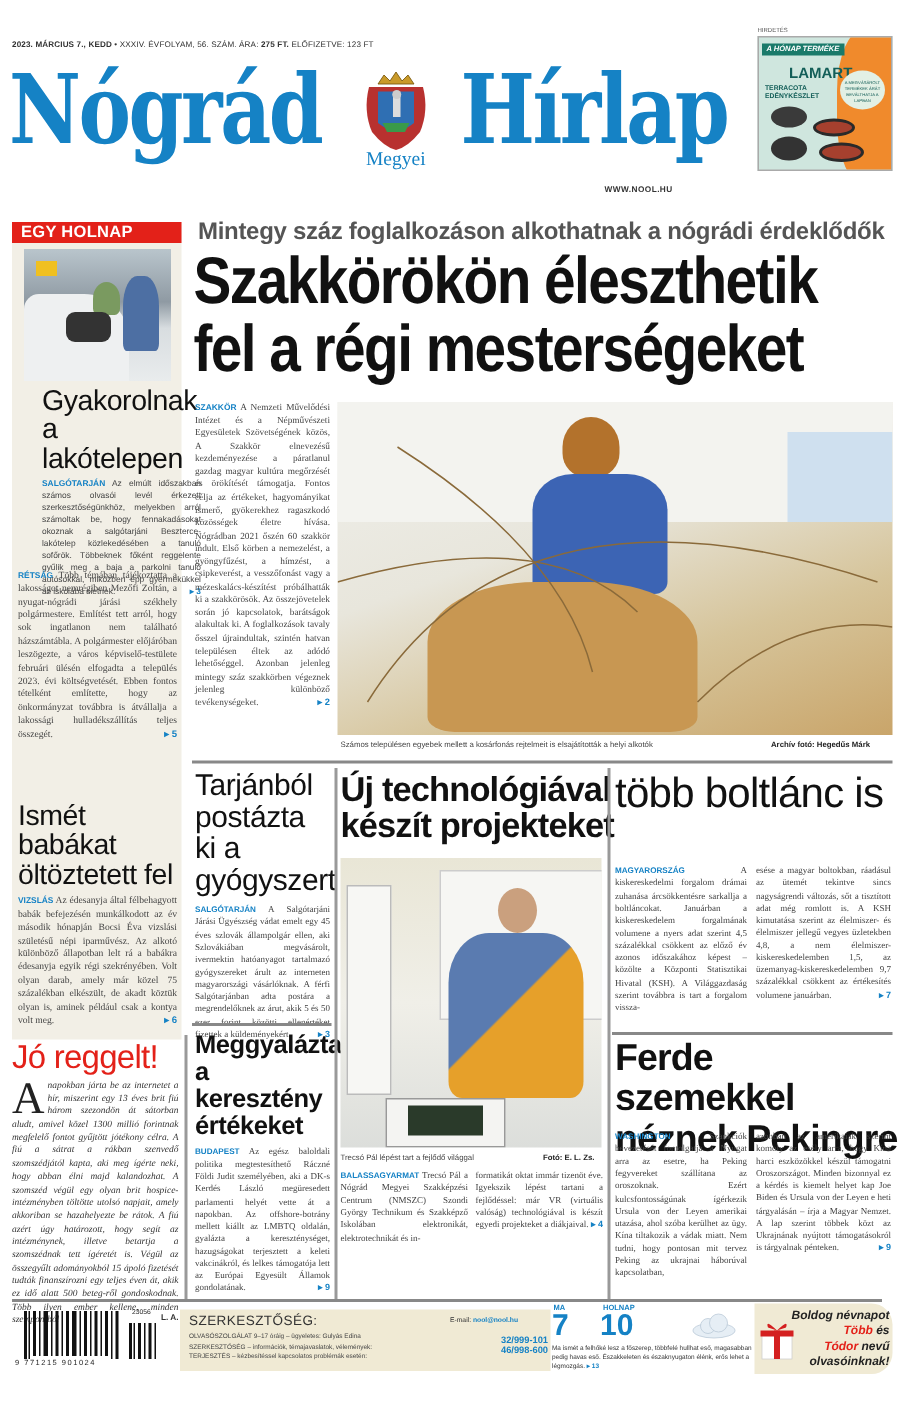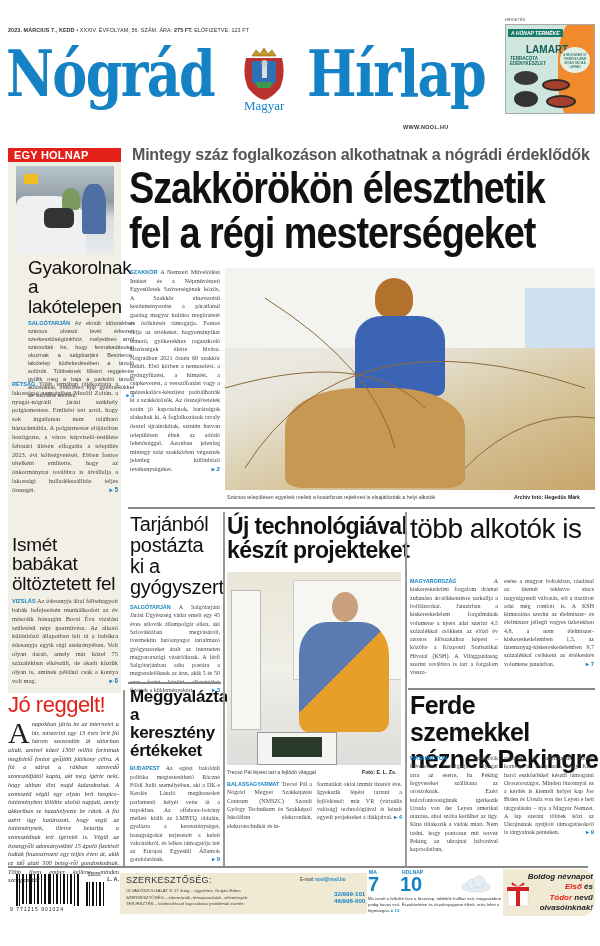"Magyar" div.abs { text: Magyar -> Megyei }
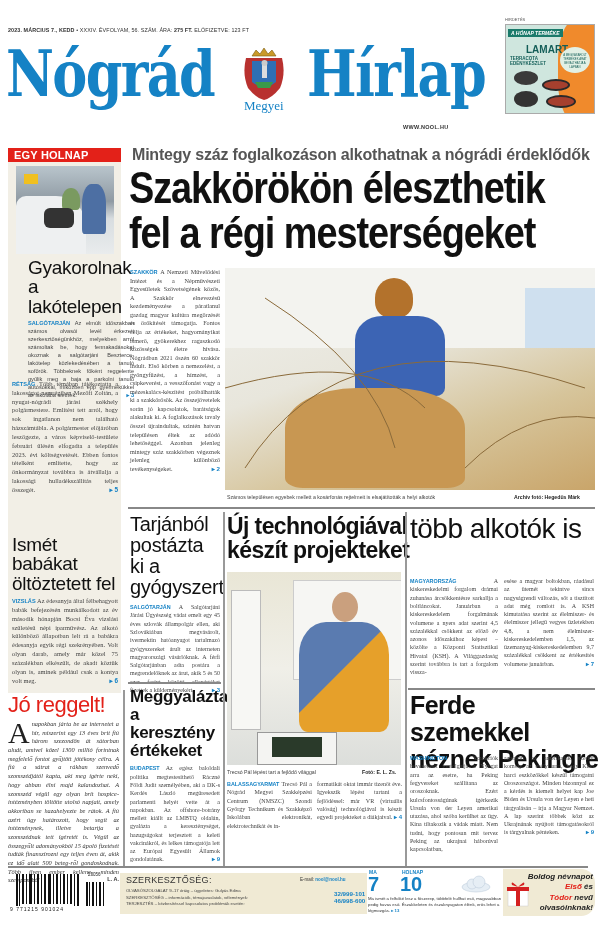"több alkotók is" div { text: alkotók -> boltlánc }
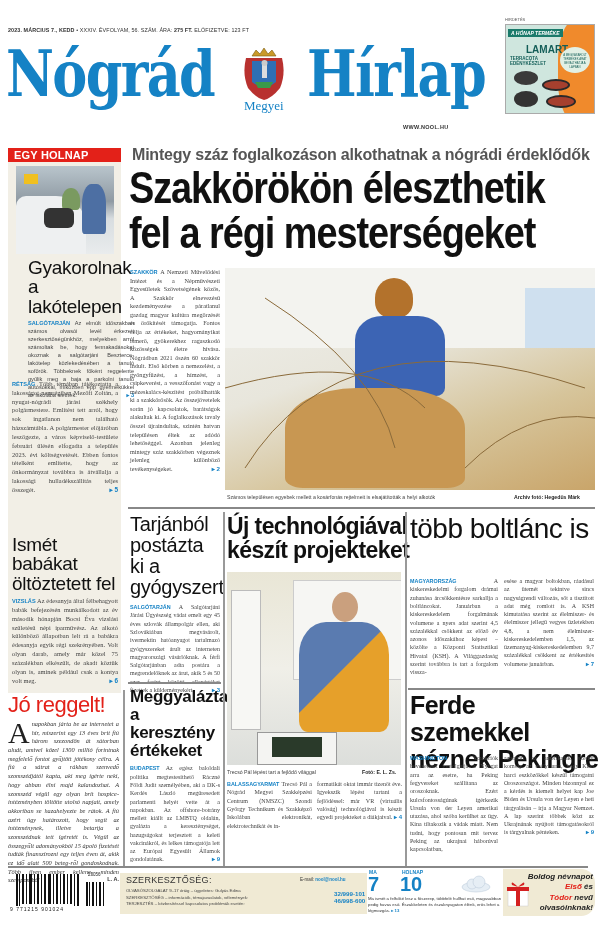"Első" span { text: Első -> Több }
